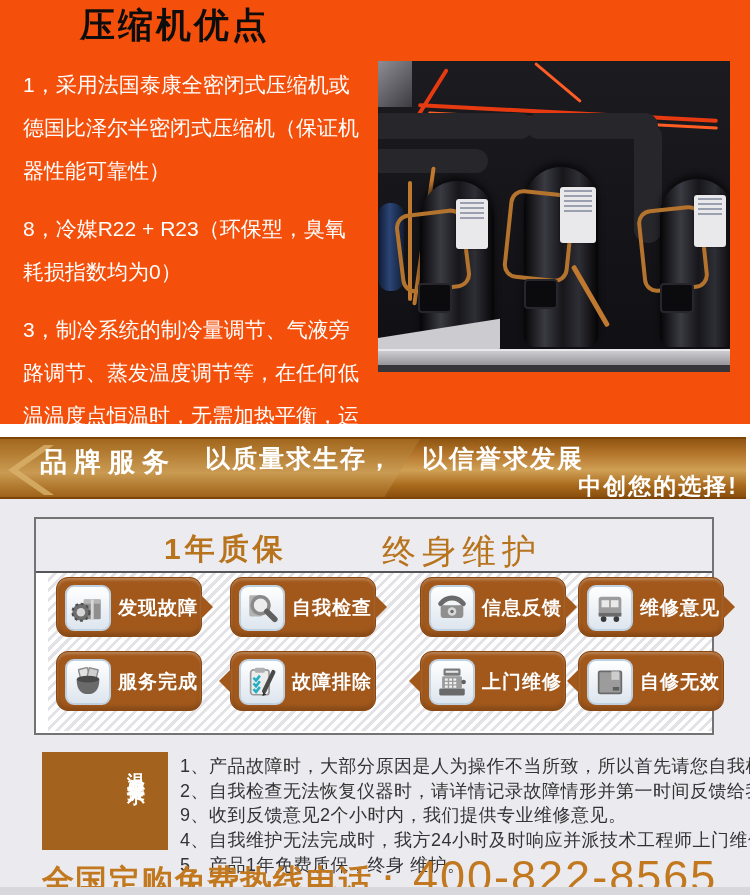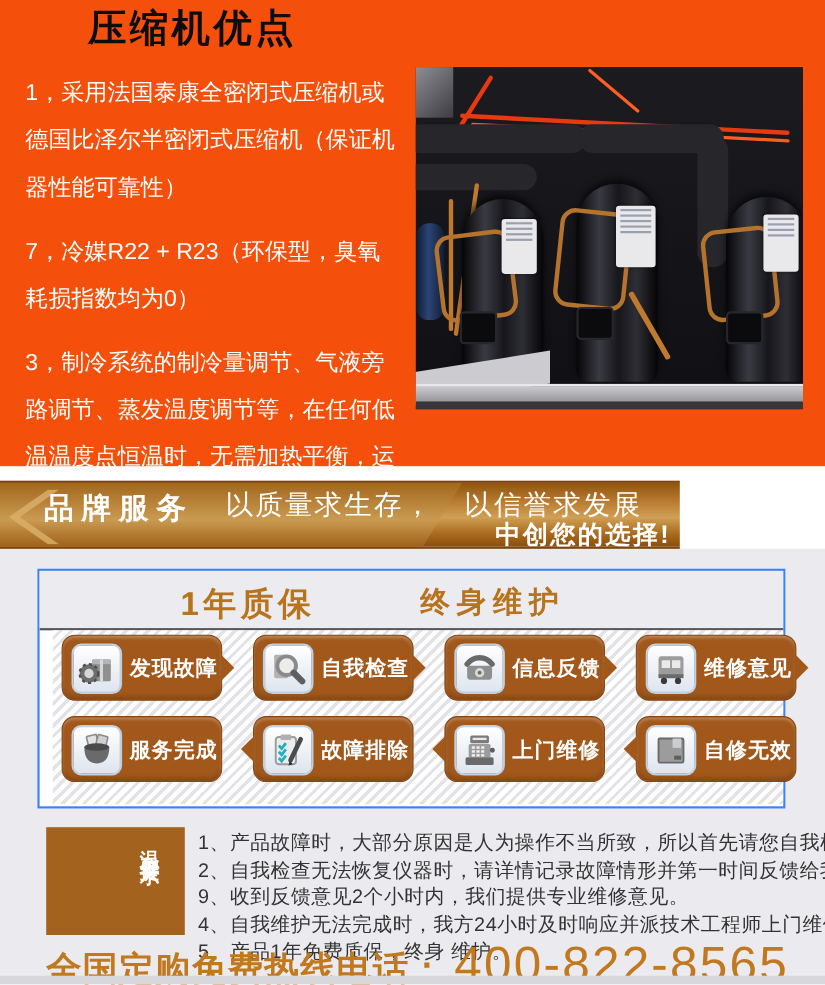"7，冷媒R22 + R23（环保型，臭氧耗损指数均为0）" p { text: 7 -> 8 }
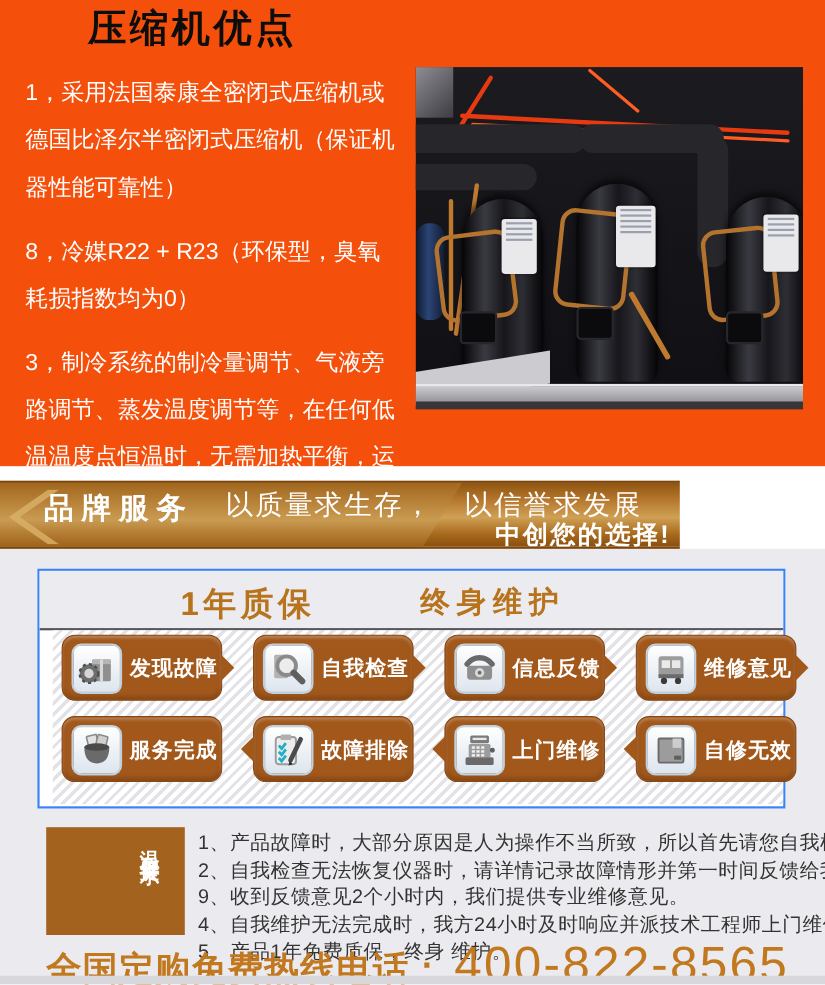"品牌服务" .brand-band { width: 618px -> 746px }
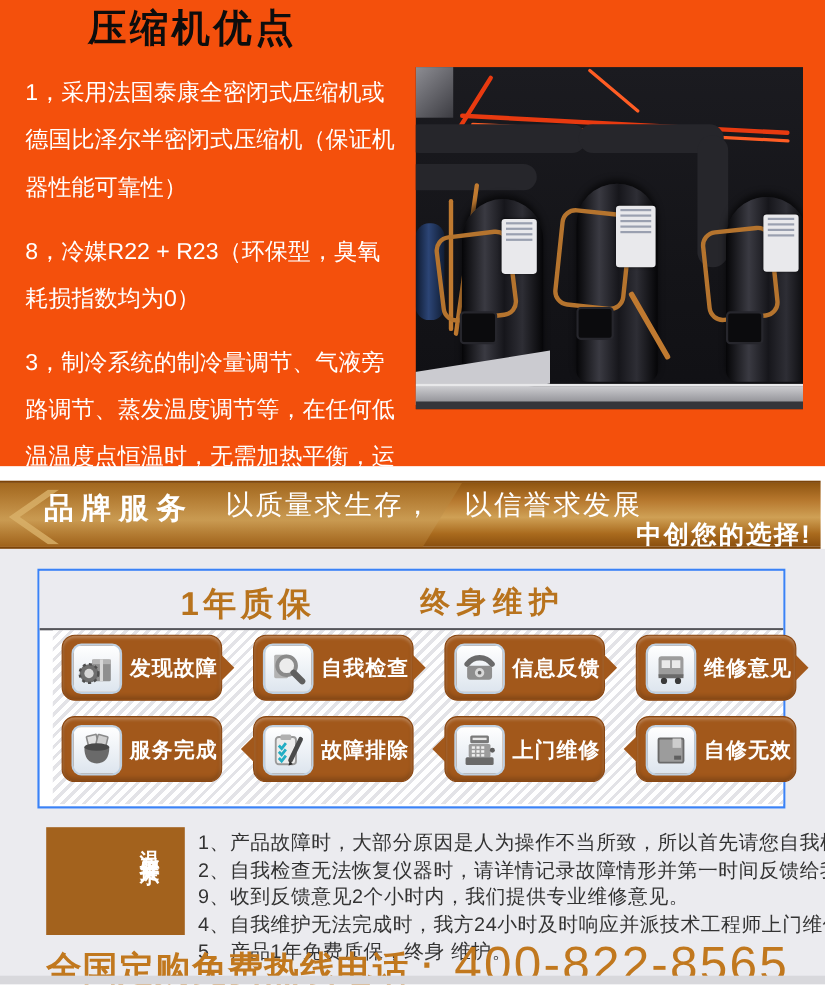"以质量求生存， 以信誉求发展" .band-slogan { font-weight: normal -> bold }
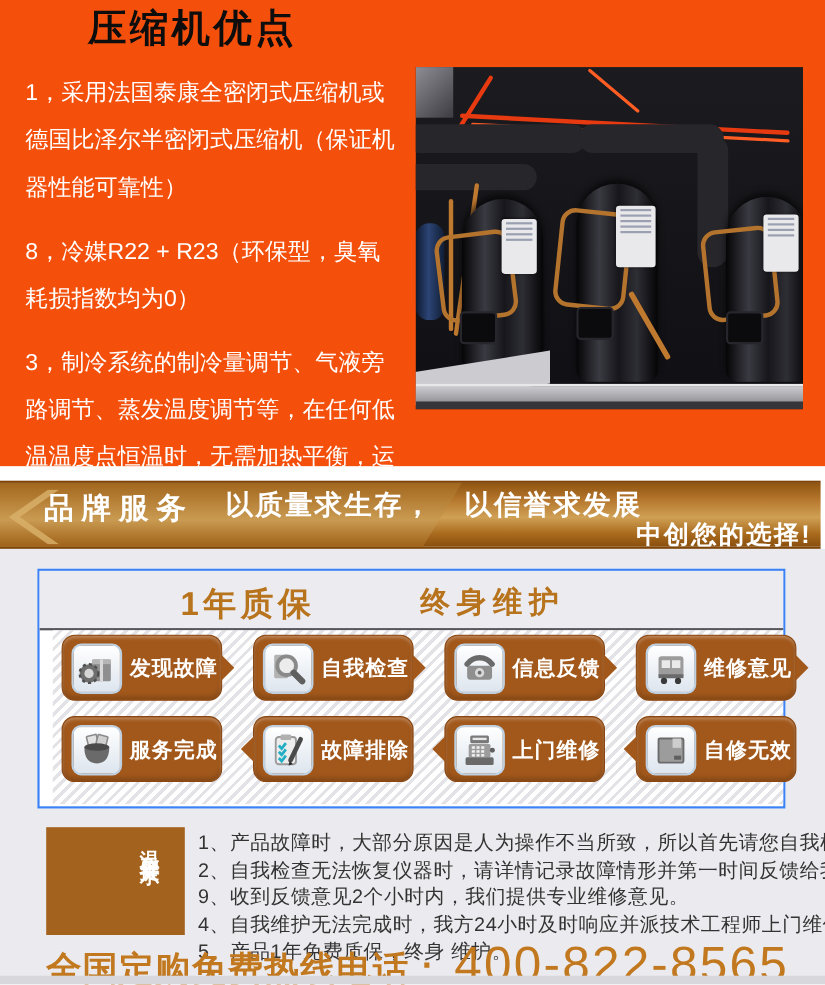"1年质保" .warranty-box { border: 2px solid #3b82f6 -> 2px solid #737373 }
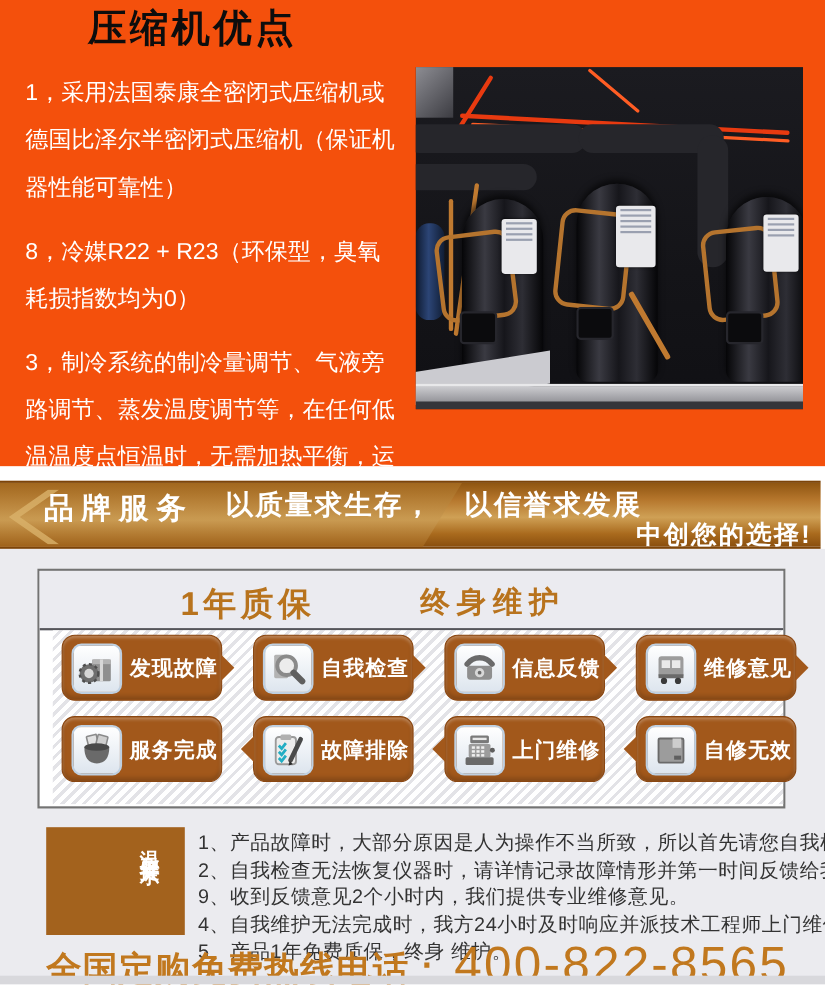"终身维护" .wb-h-right { font-size: 27px -> 34px; font-weight: bold -> normal }
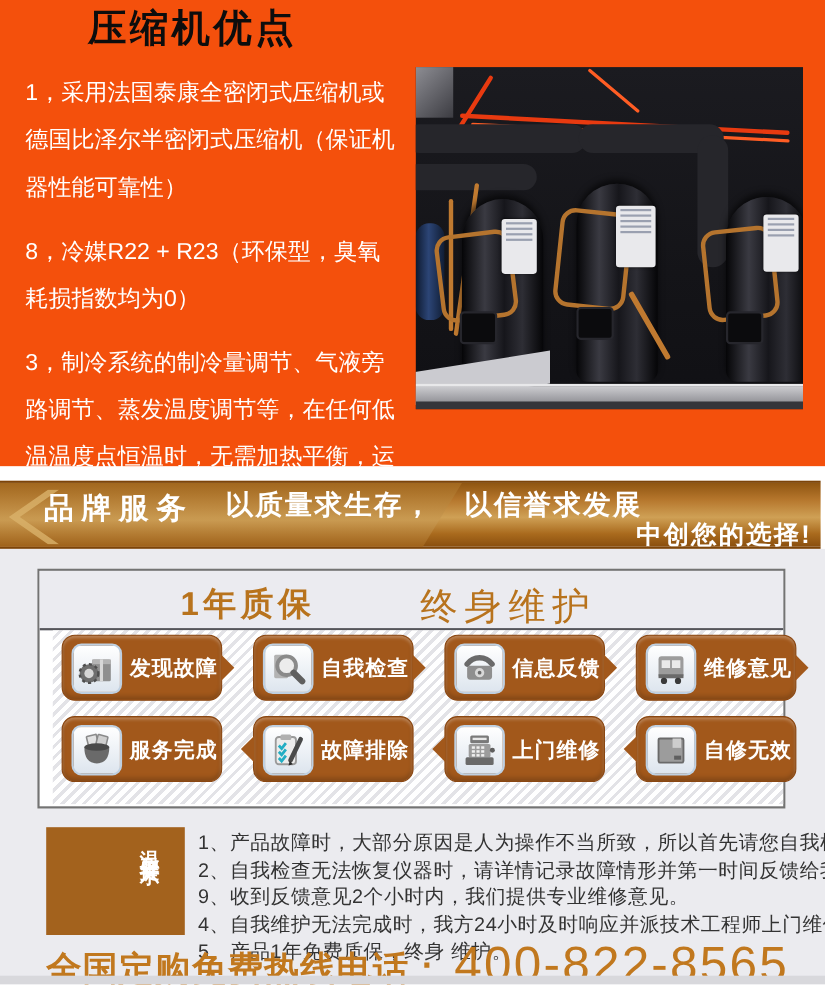"信息反馈" .c3 { left: 356px -> 372px }
